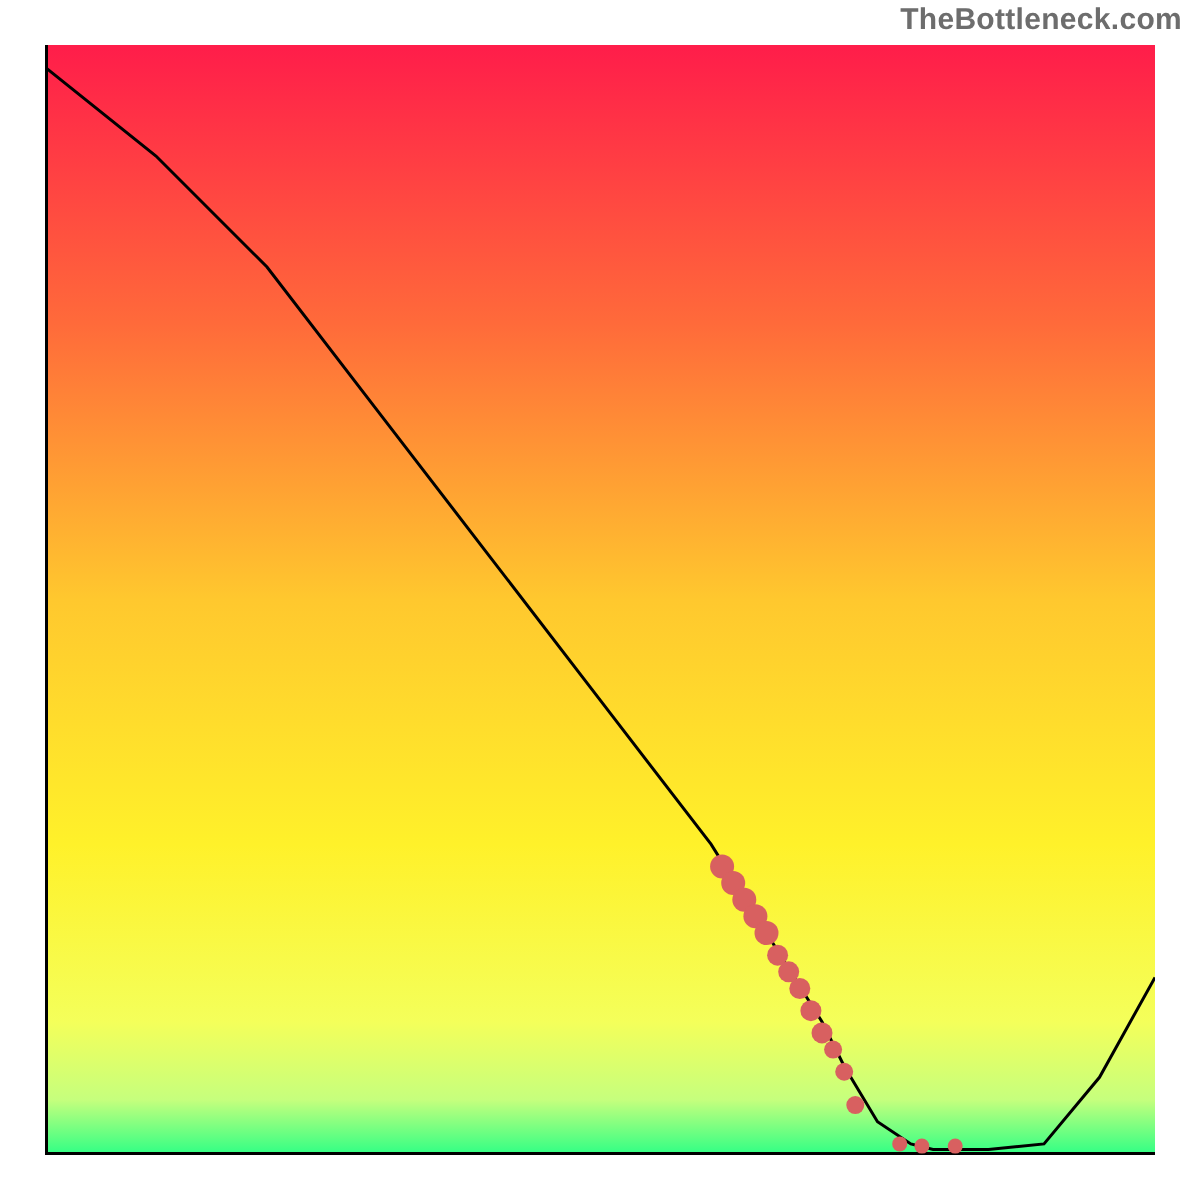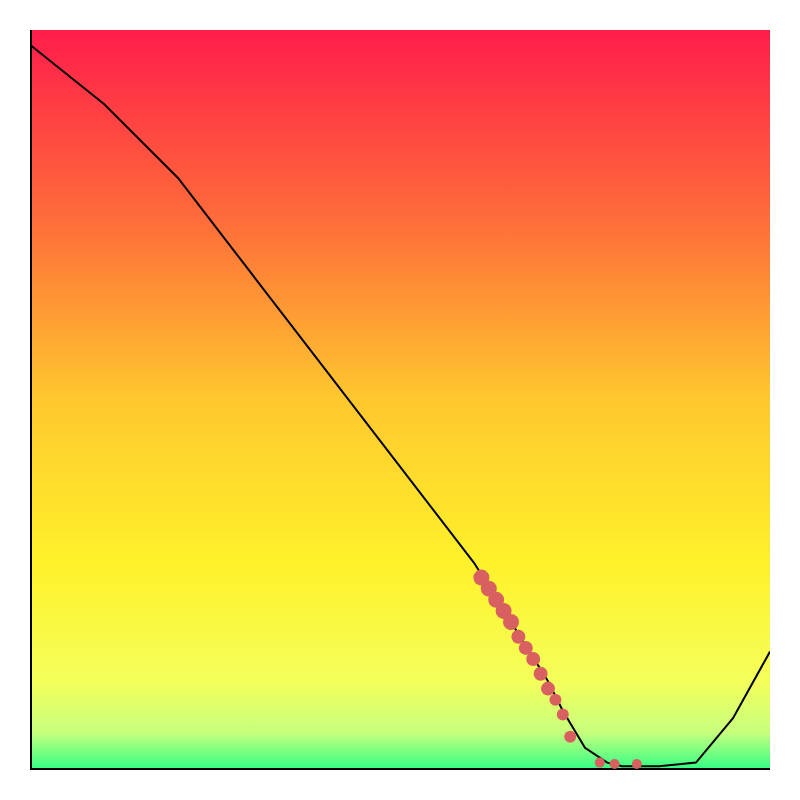"TheBottleneck.com" div.watermark { html: none -> <div>TheBottleneck.com</div> }
